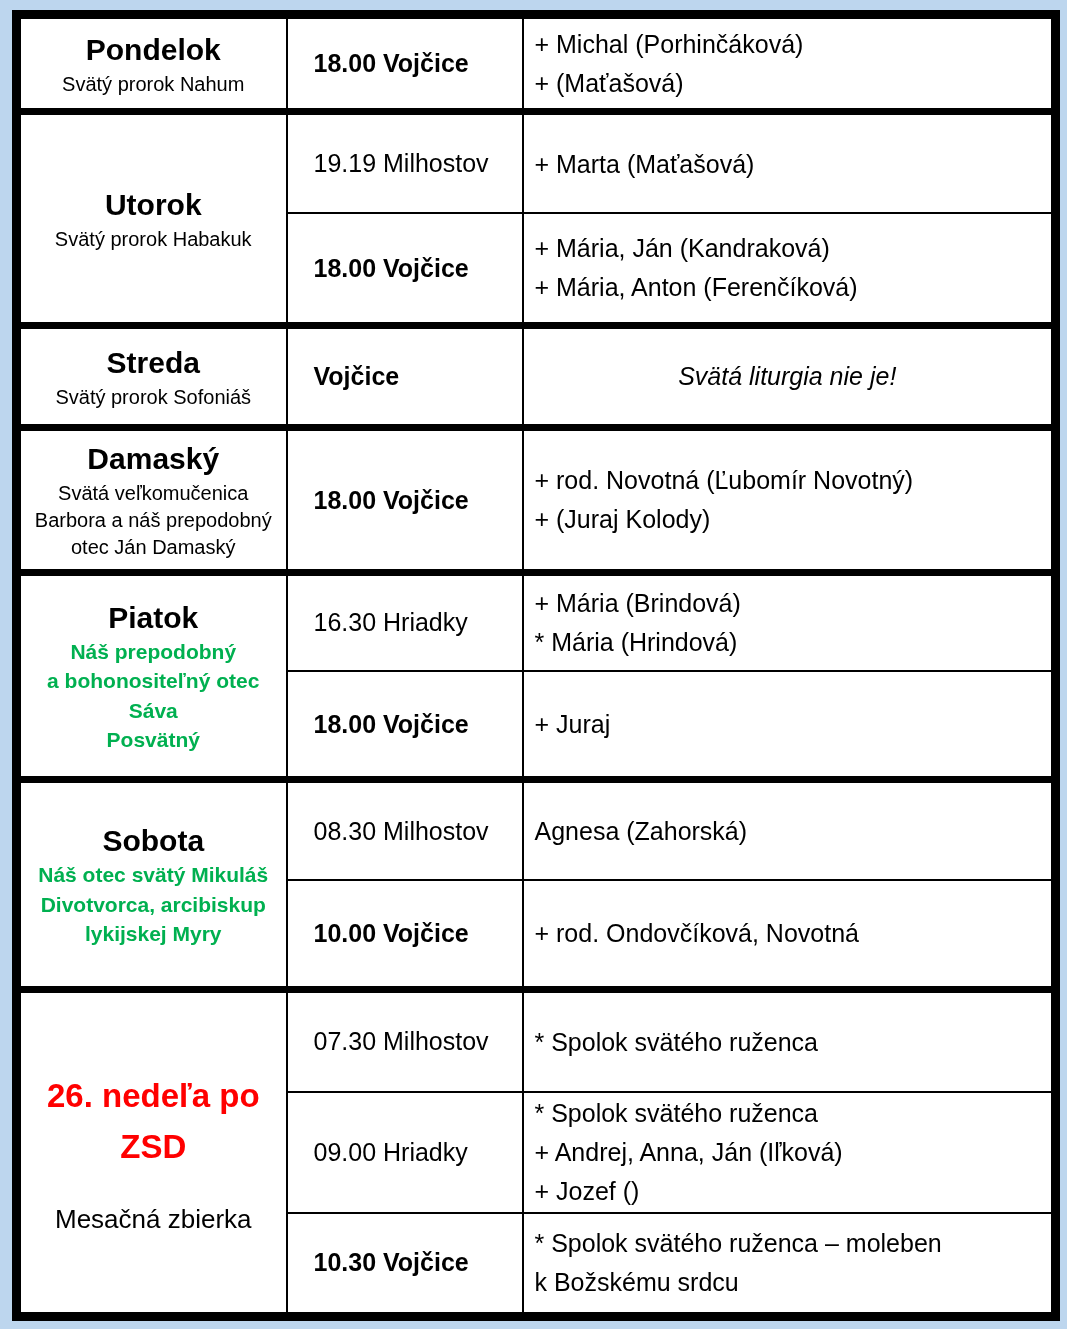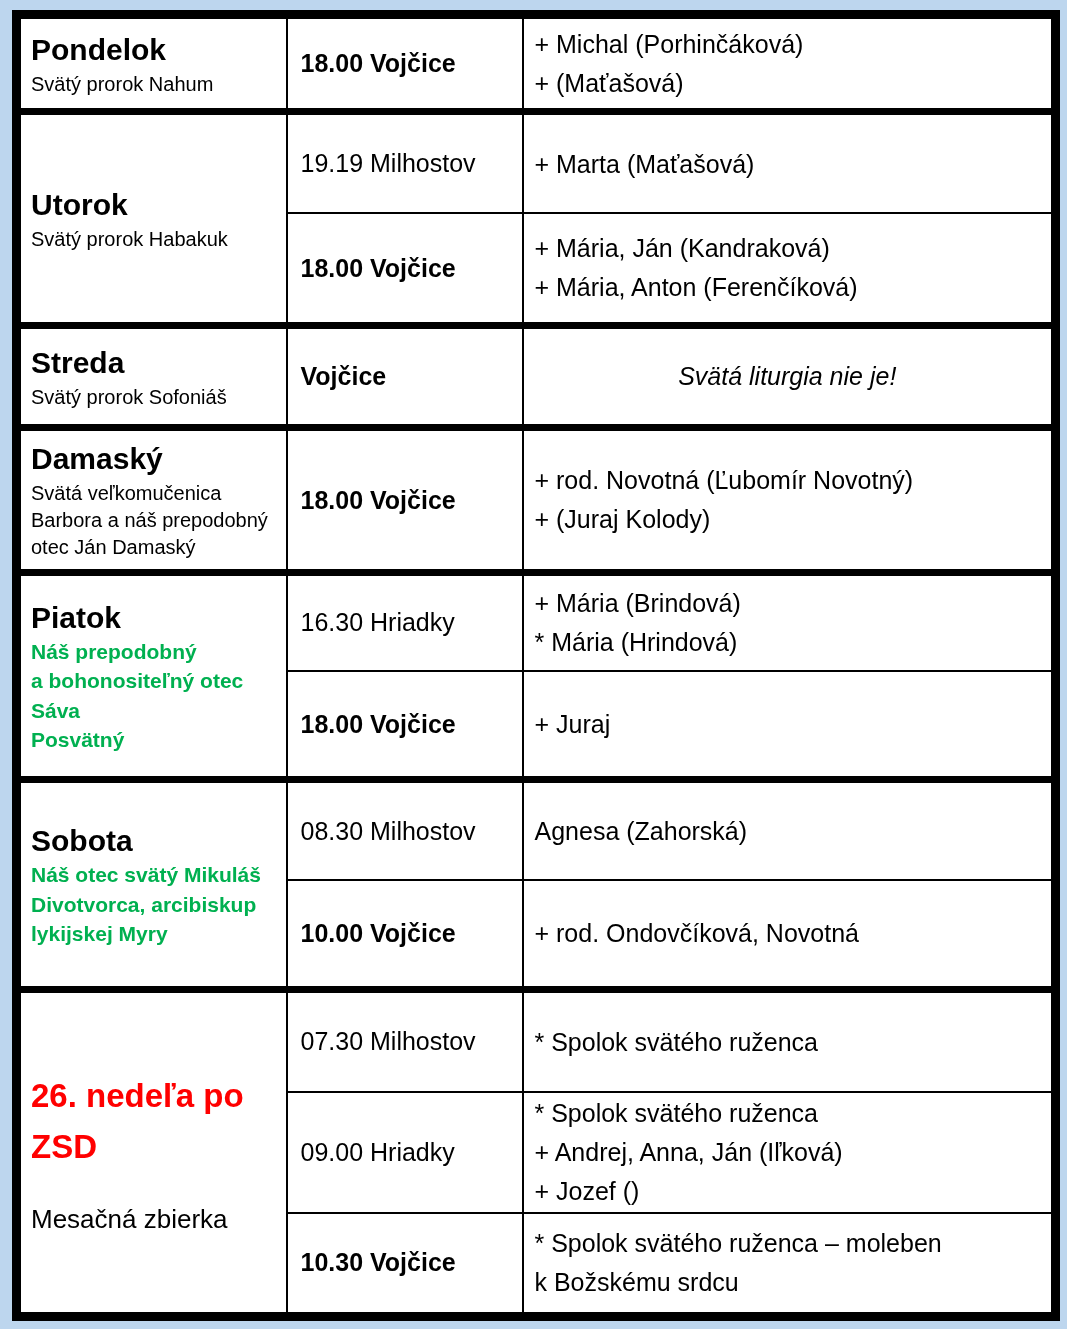"Pondelok" .day-cell { text-align: left -> center }
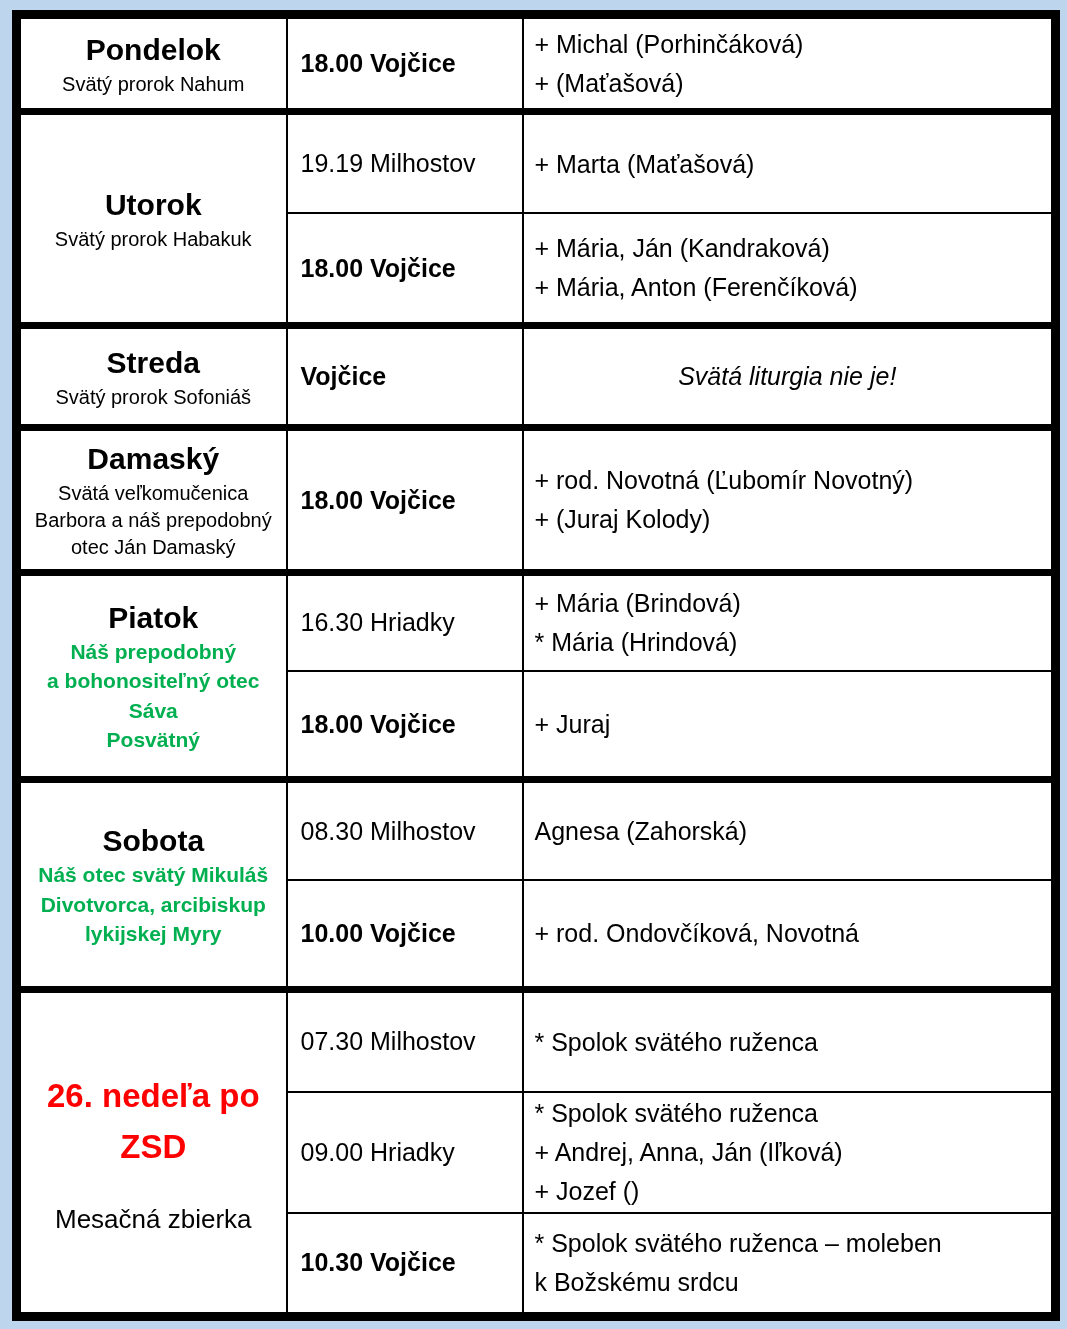"18.00 Vojčice" .time-cell { padding-left: 13px -> 26px }
